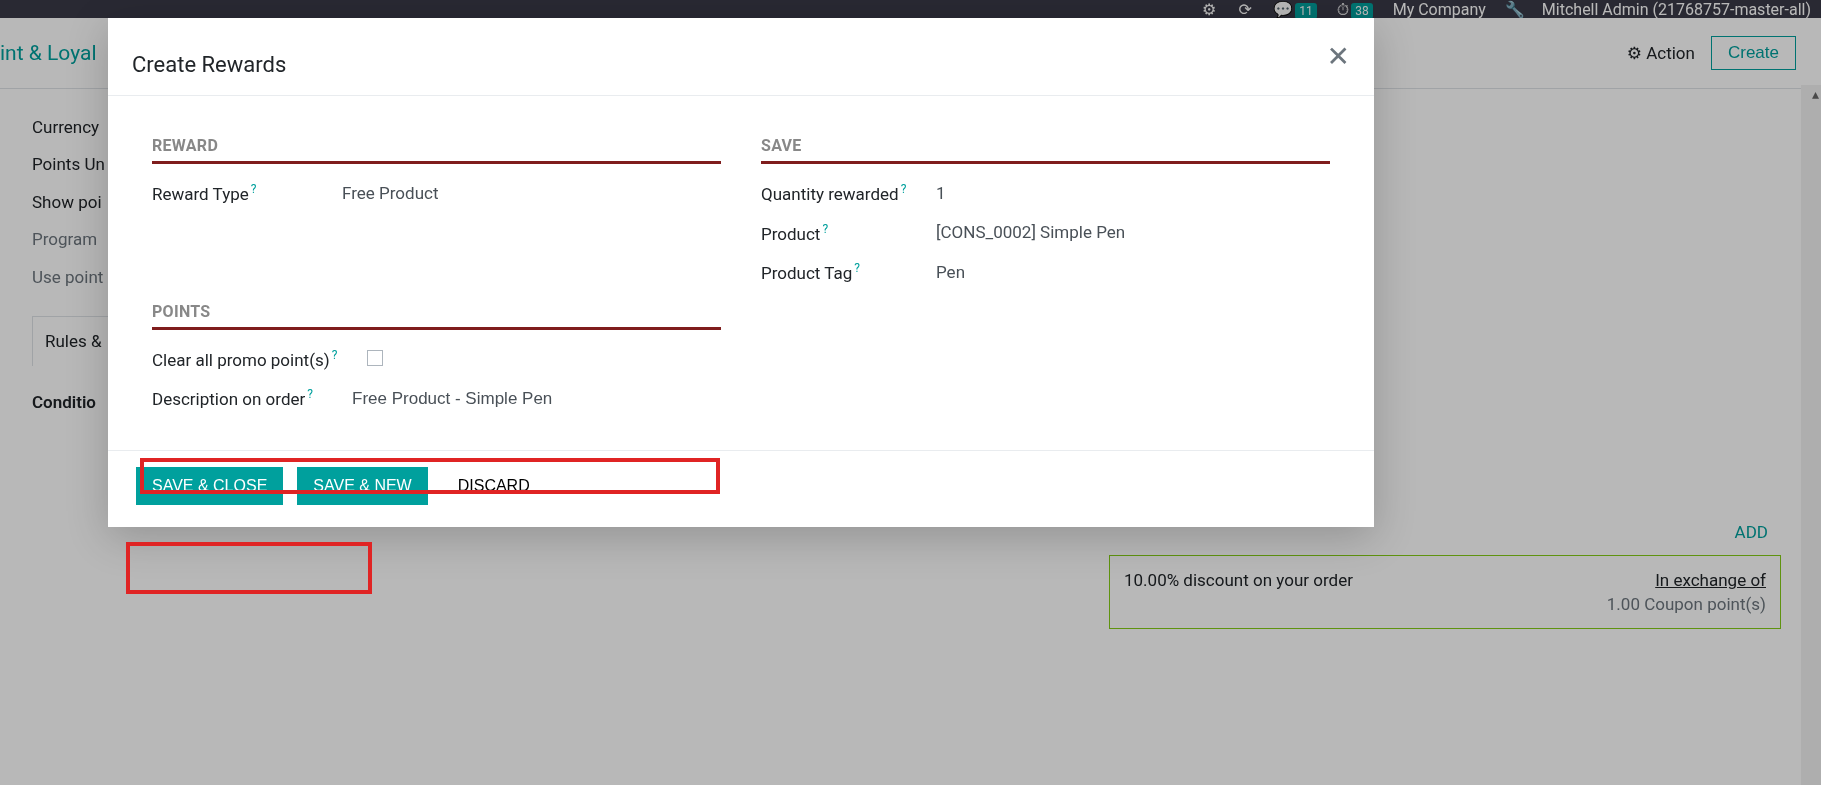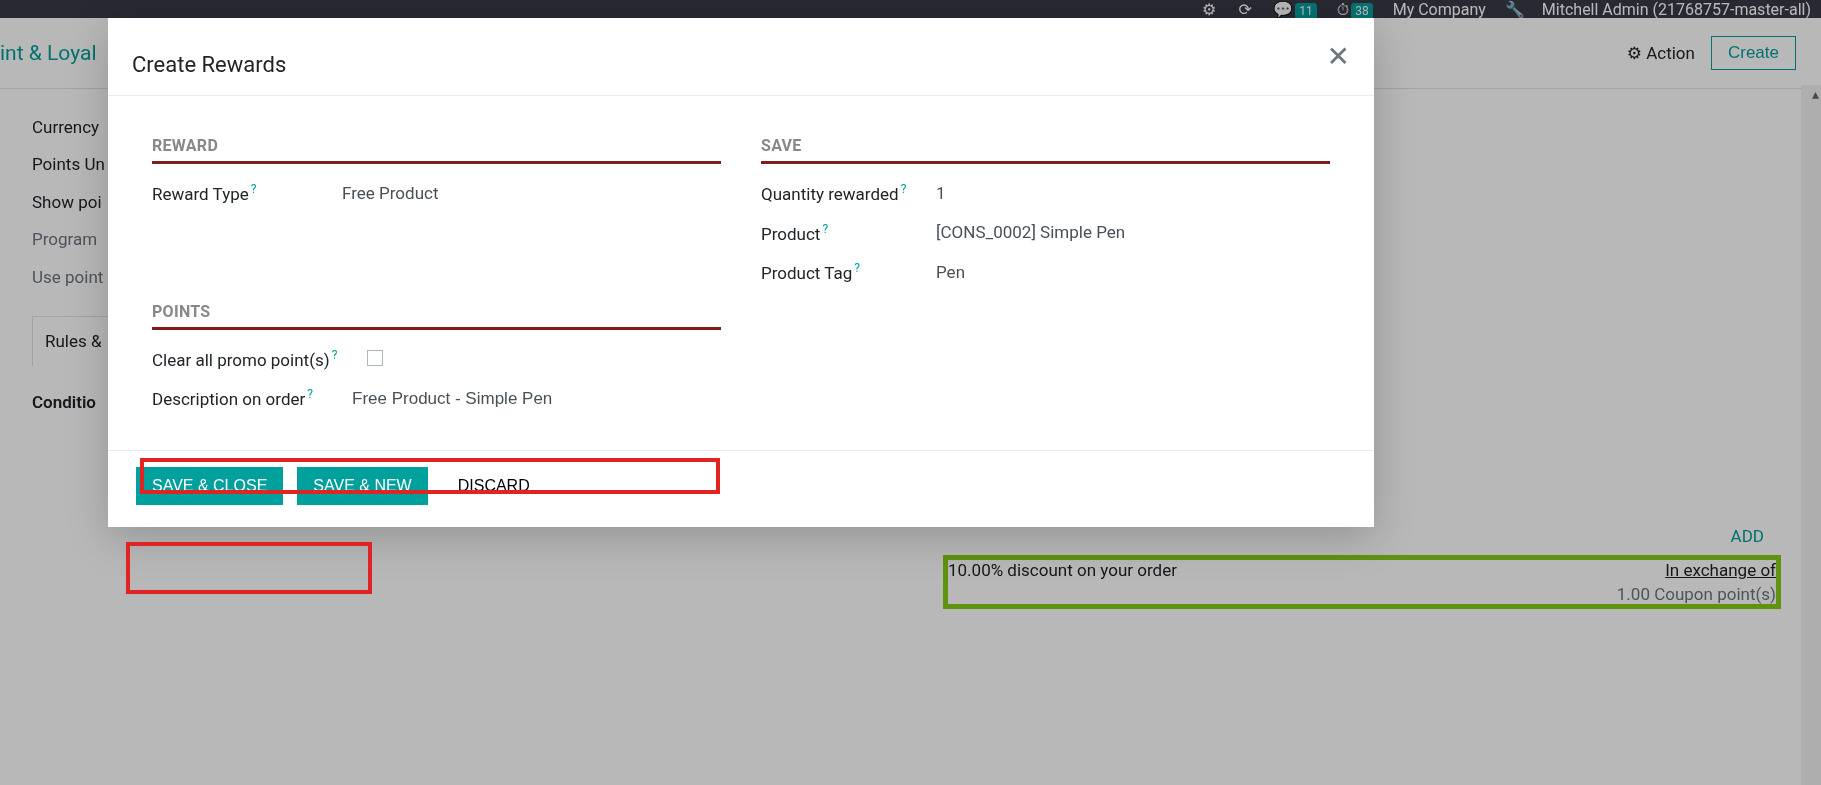"ADD" .bg-right { border: 5px solid #84cc16 -> 1px solid #84cc16; padding: none -> 14px; width: 838px -> 672px }
